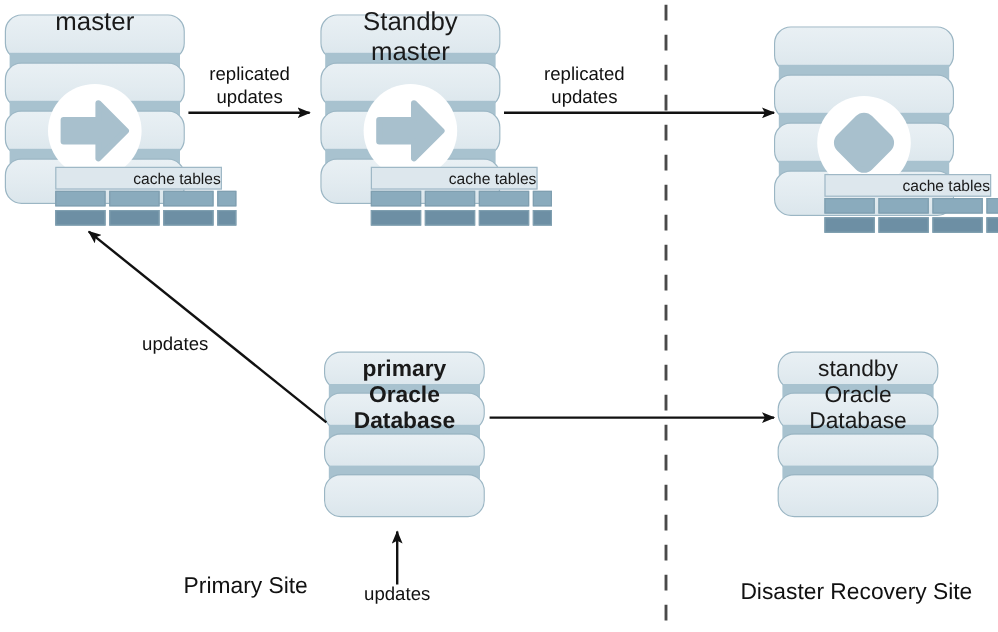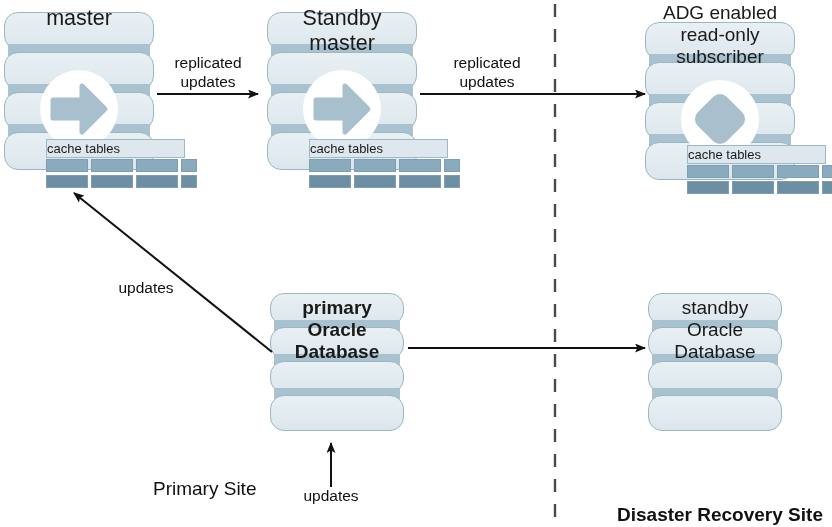"ADG enabled" div.stack-label { html: <div> <div>ADG enabled</div> <div>read-only</div> <div>subscriber</div> </div> -> none }
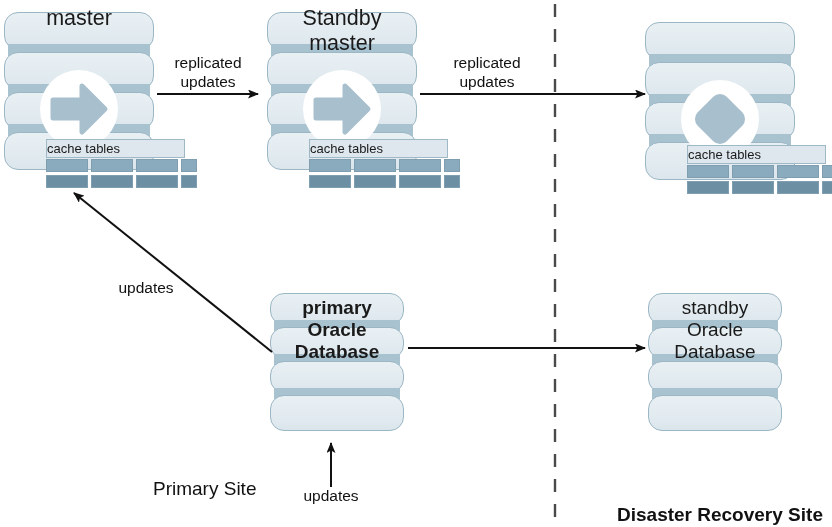"cache tables" .cache-title { text-align: left -> right }
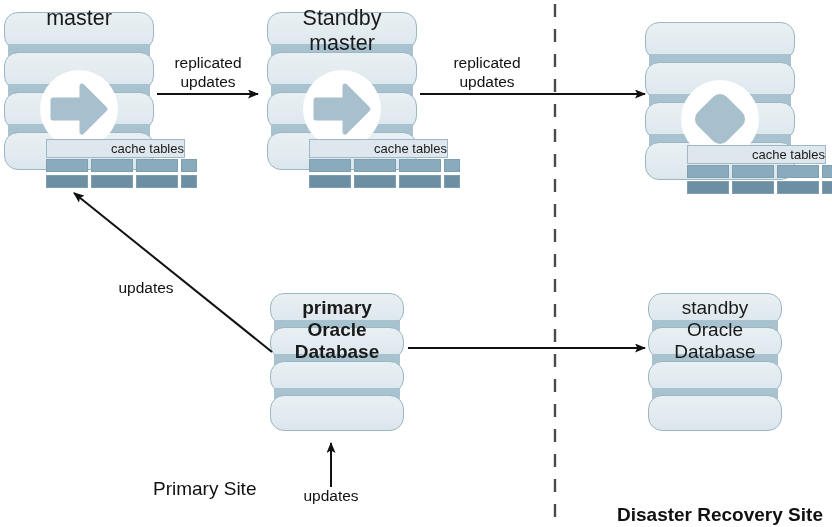"Disaster Recovery Site" div.site-label { font-weight: bold -> none; top: 504px -> 483px }
